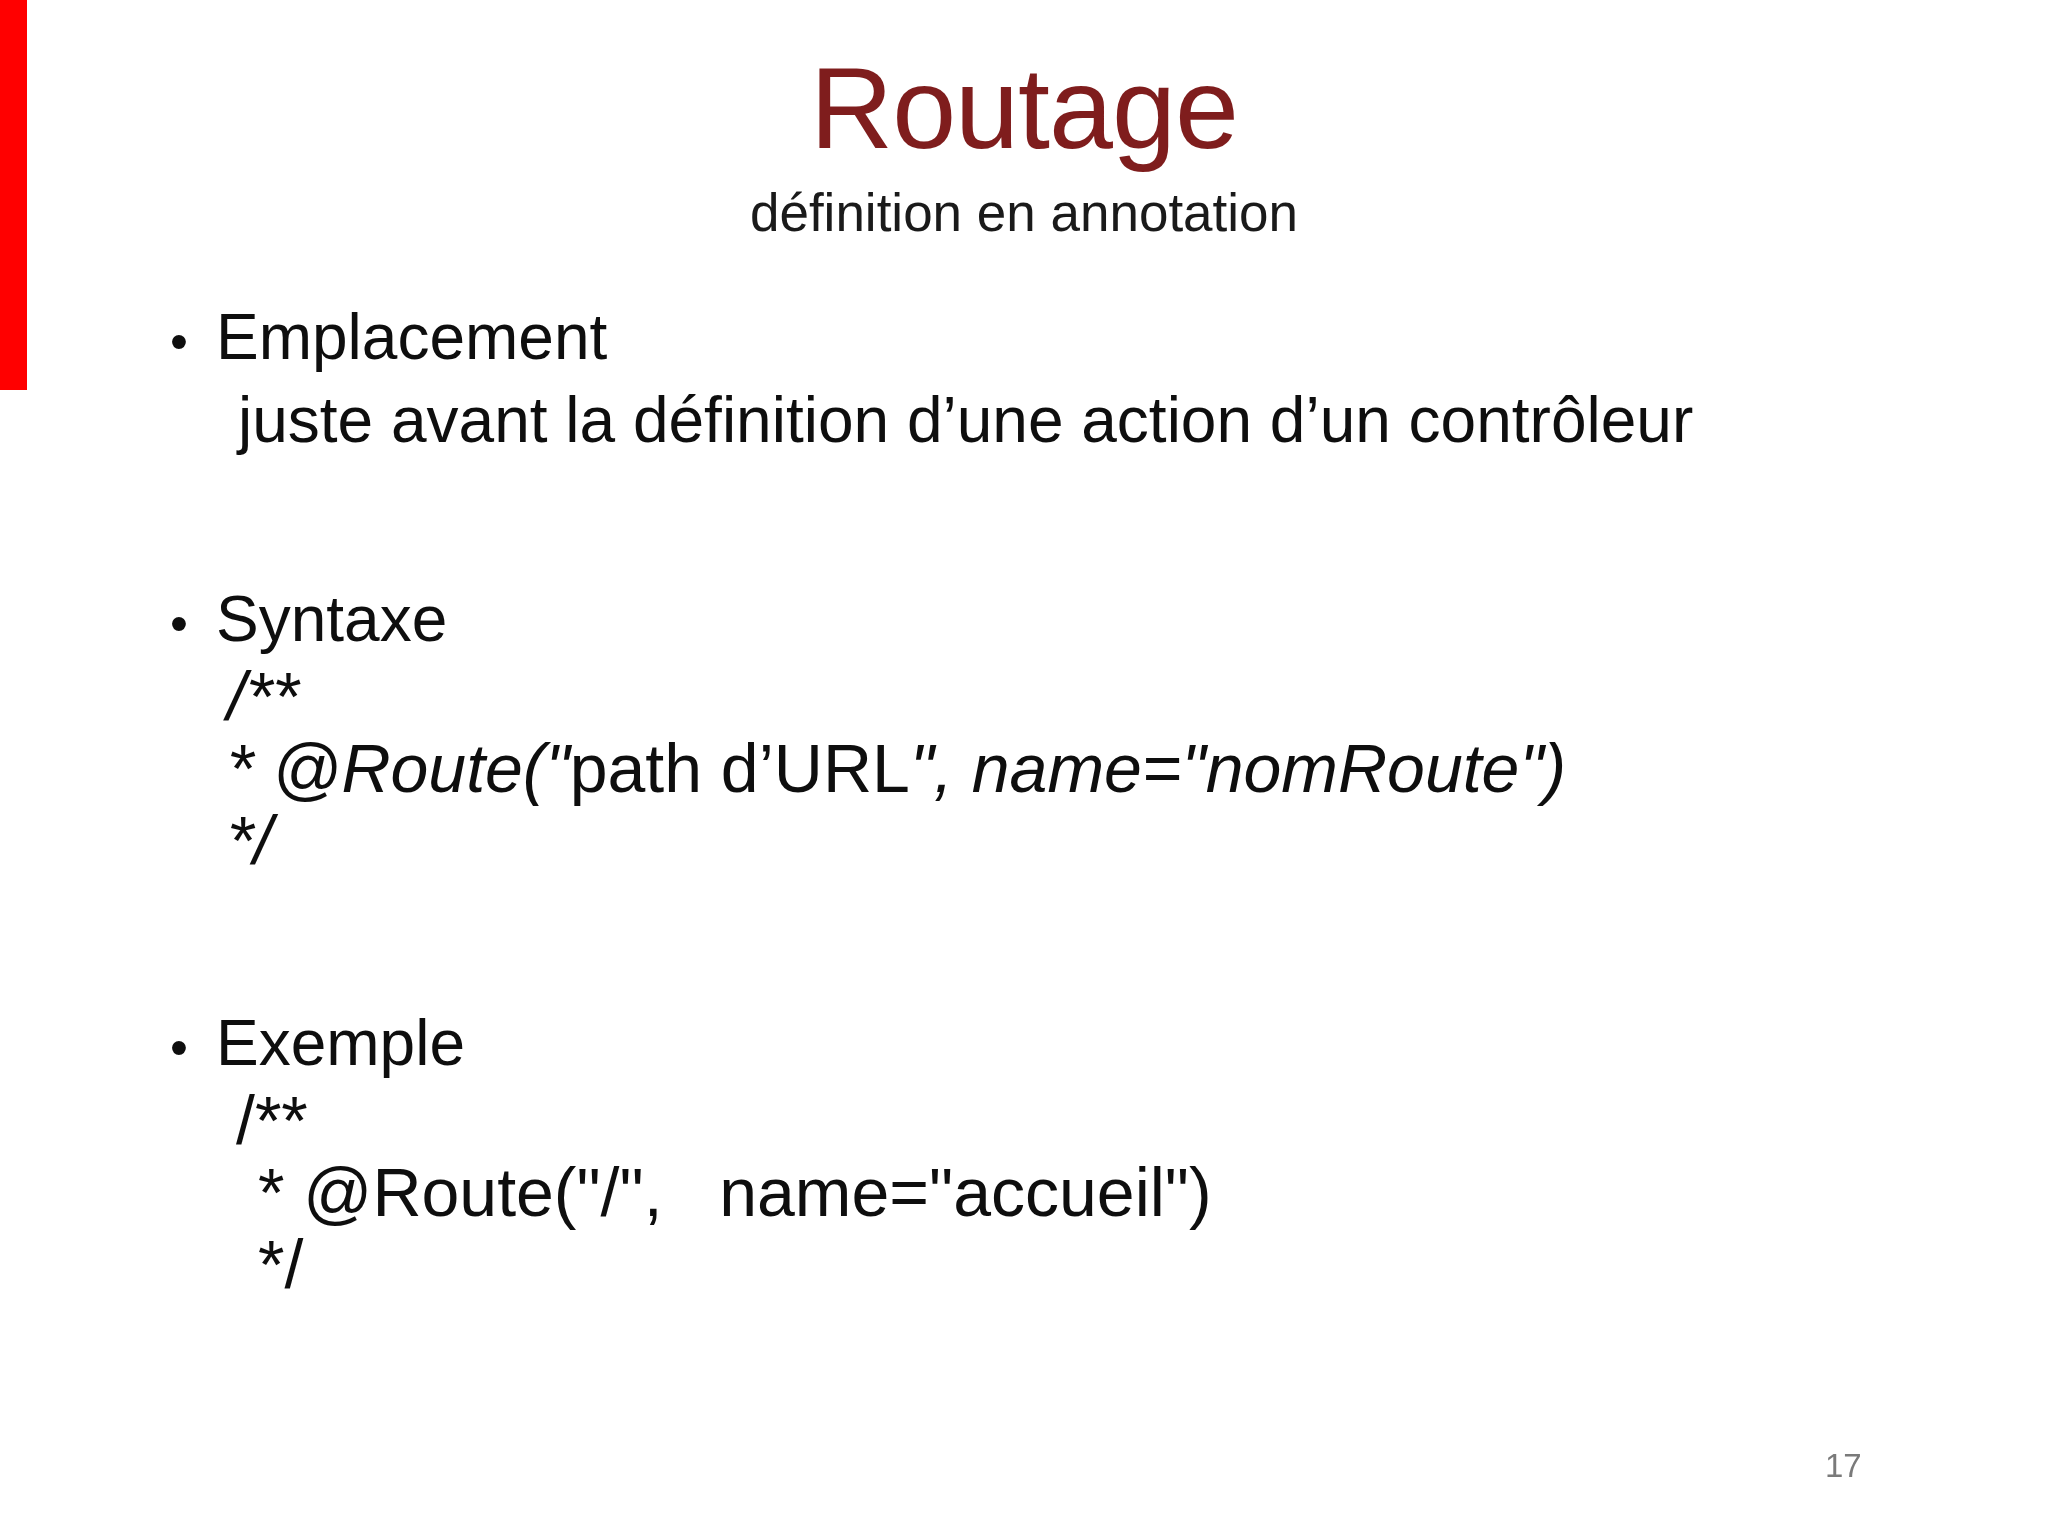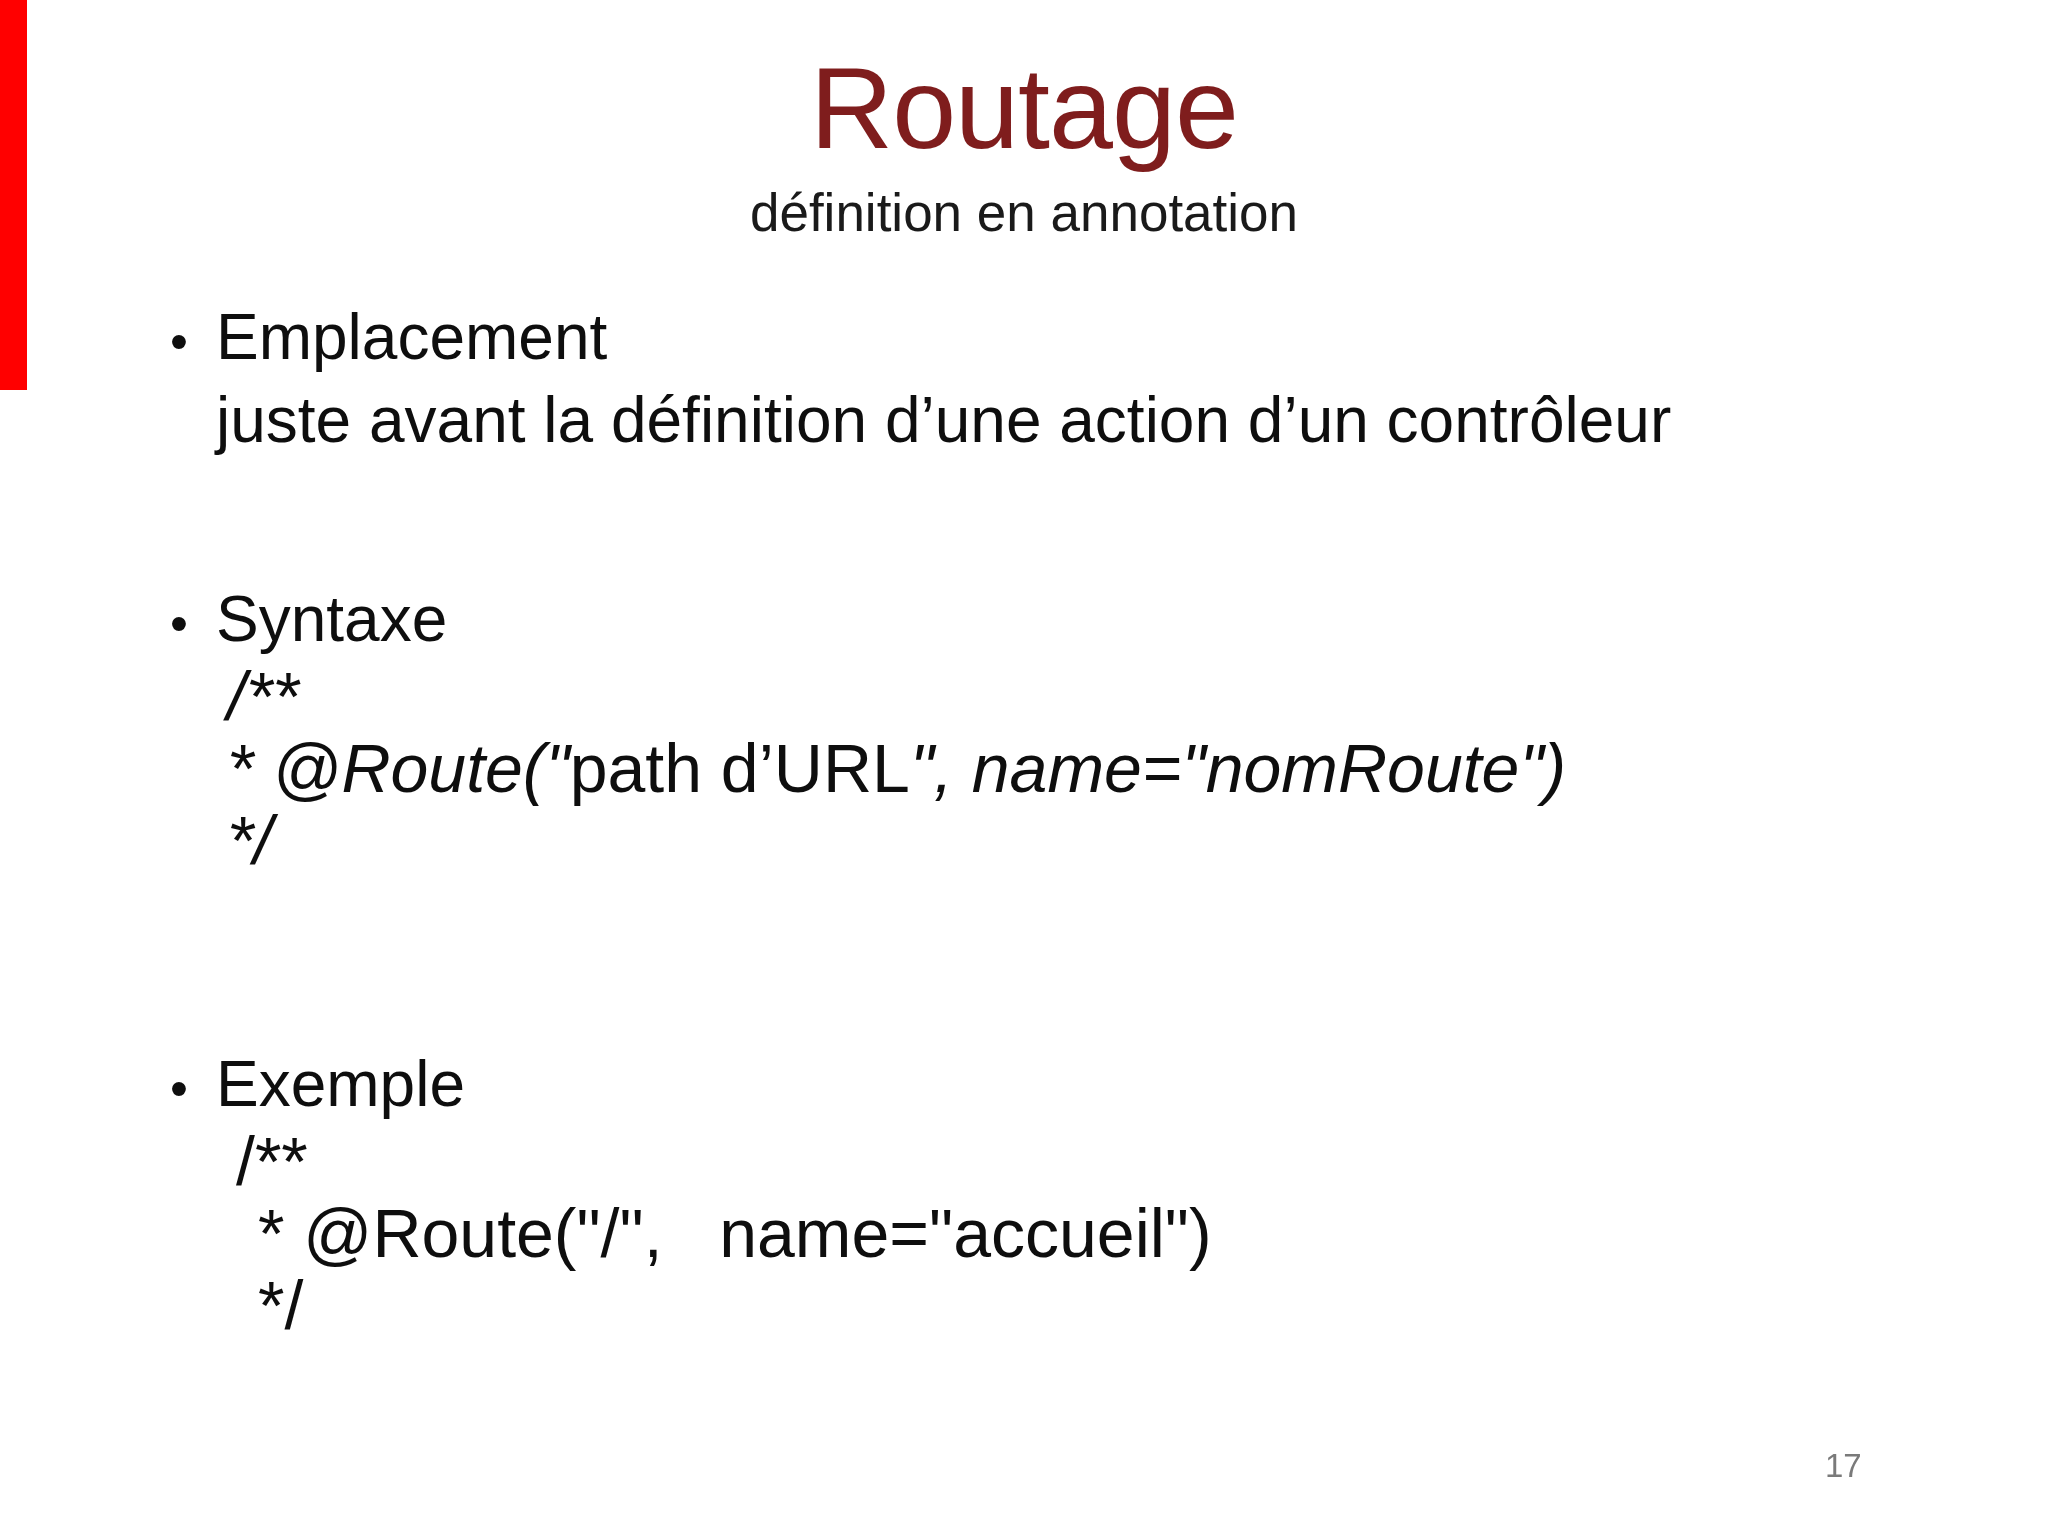"juste avant la définition d’une" .cont { margin-left: 46px -> 68px }
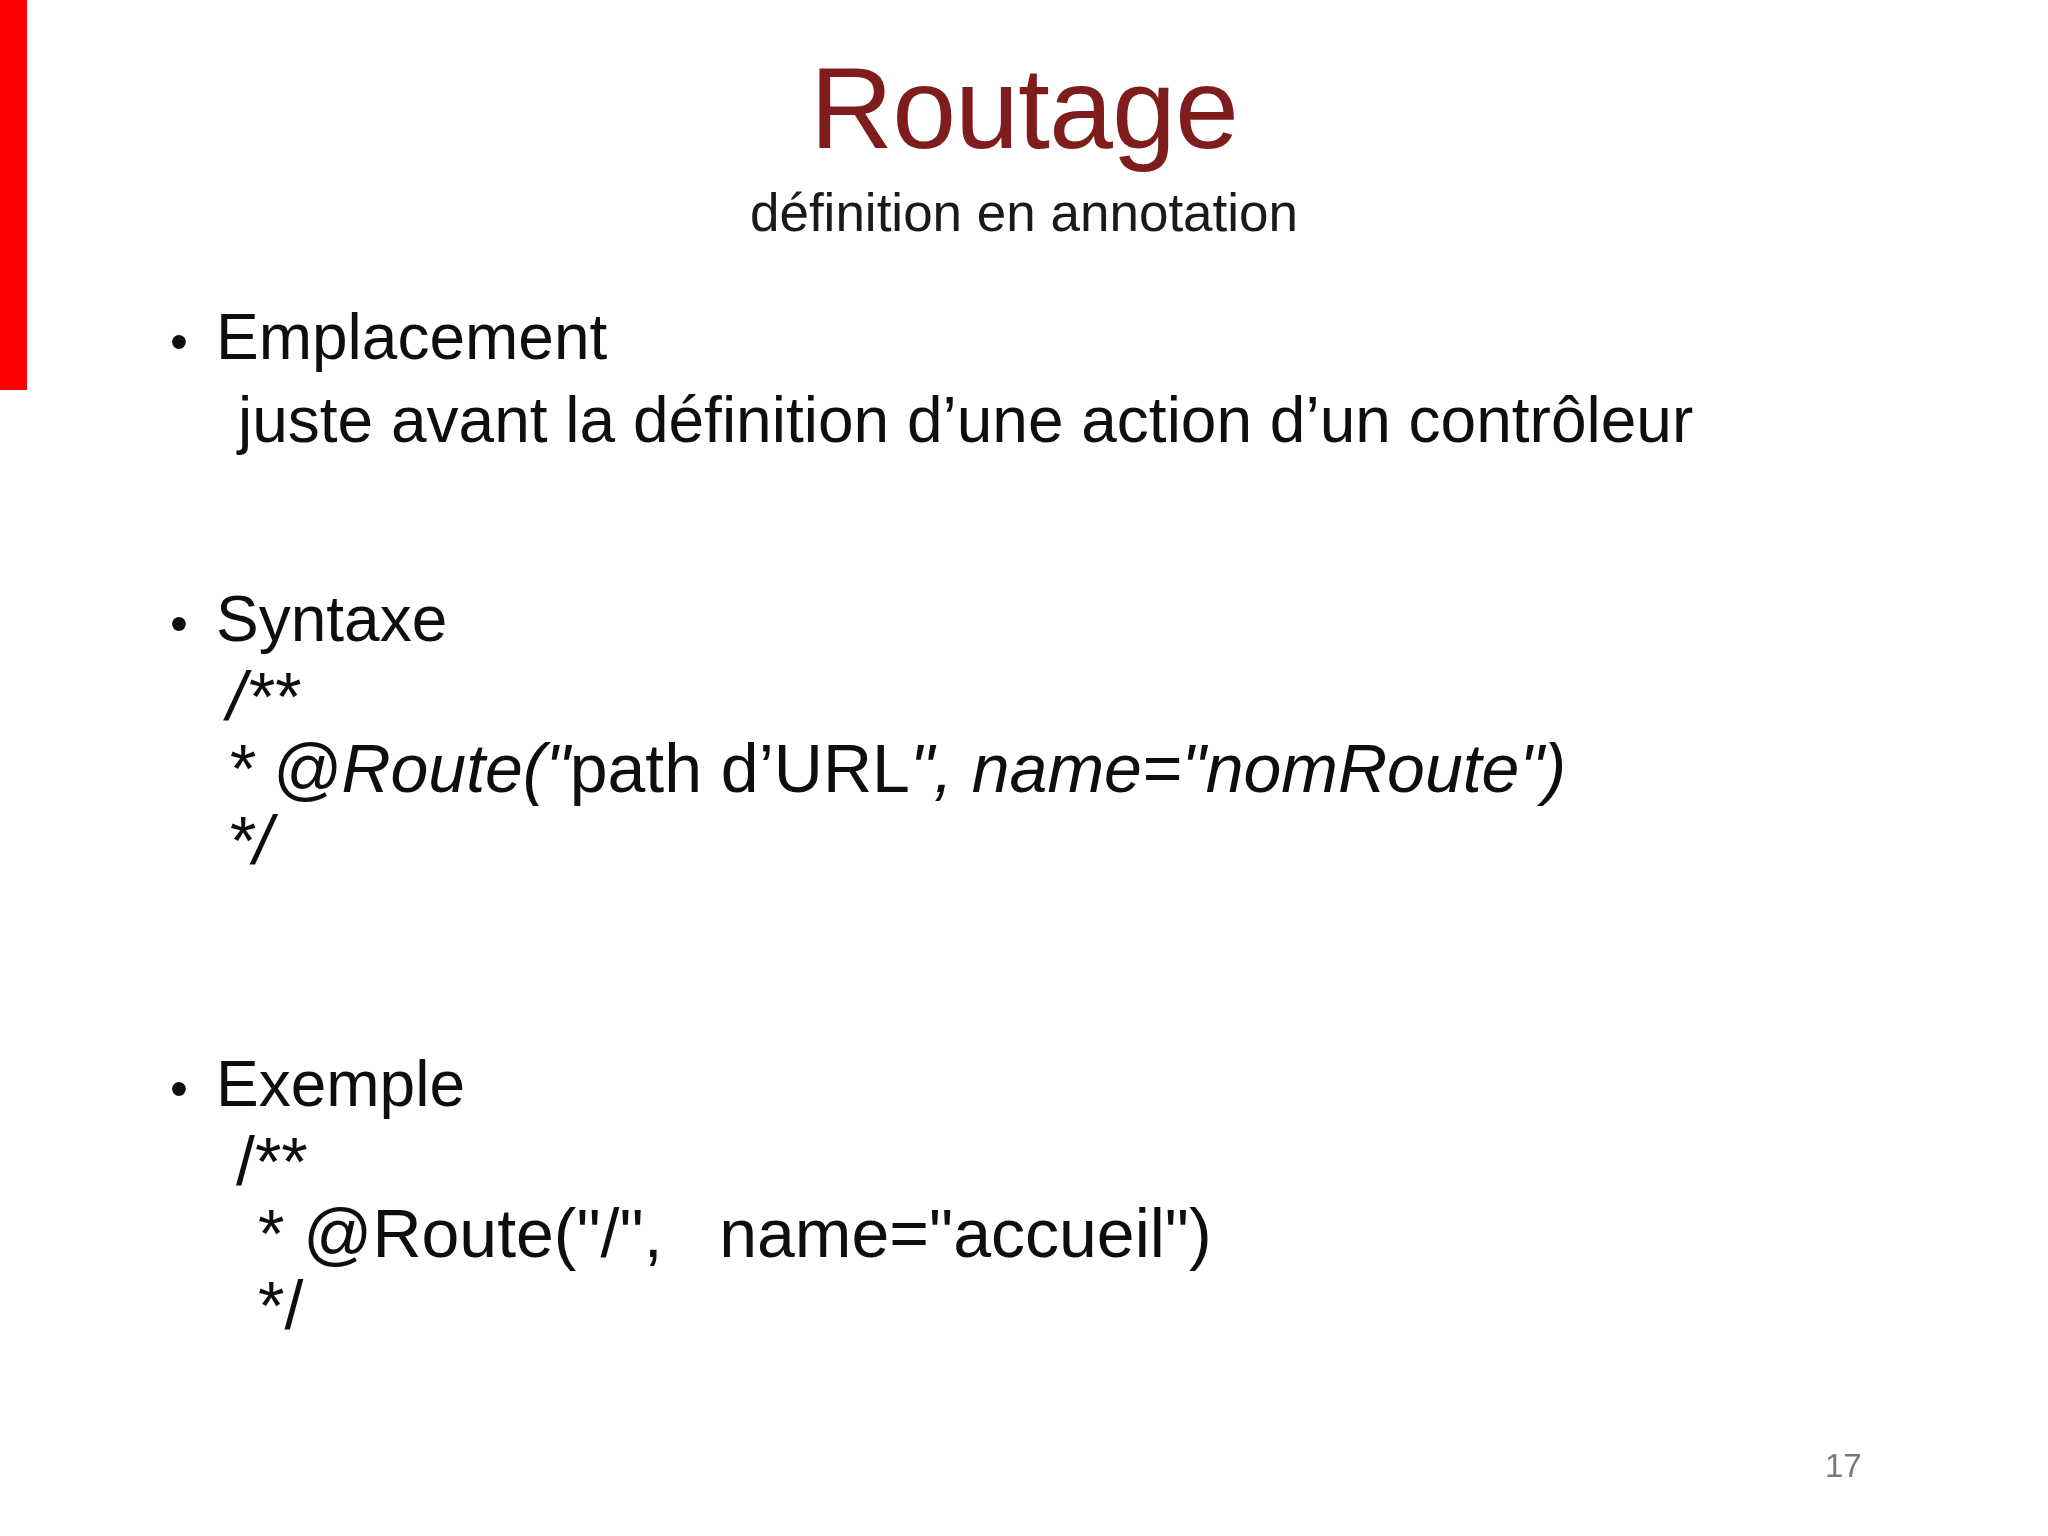"• Exemple" .g3 { margin-top: 41px -> none }
